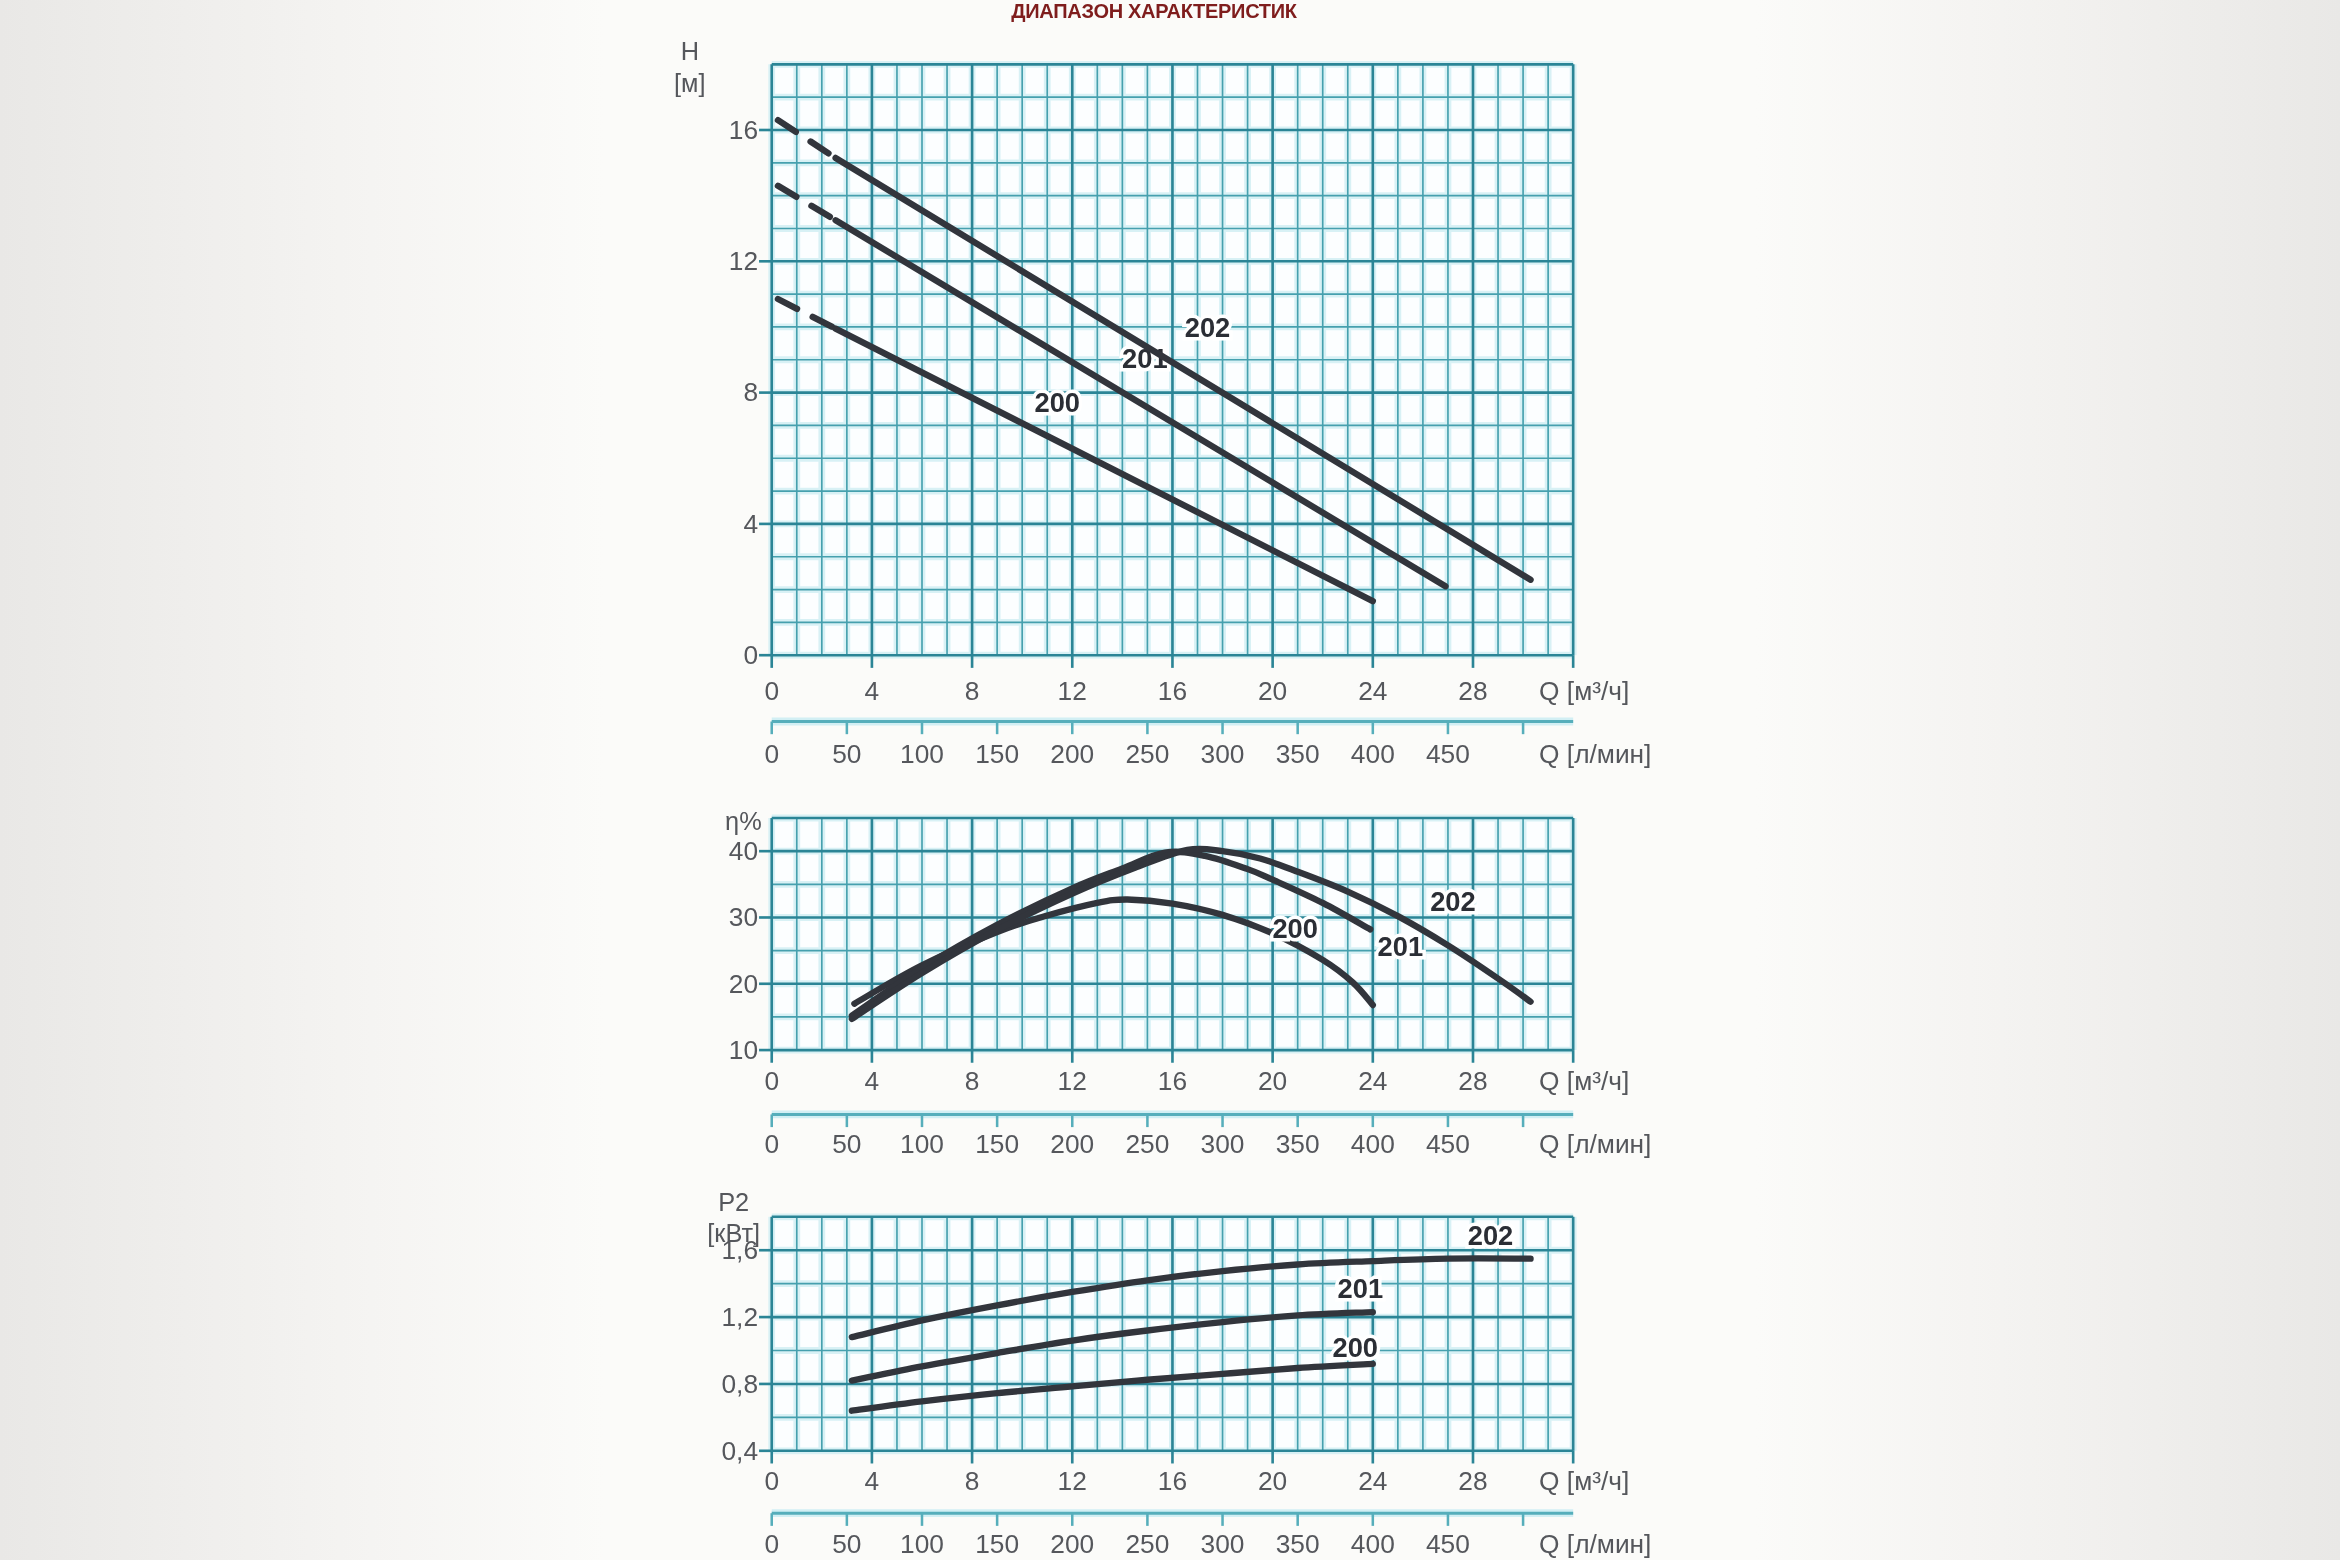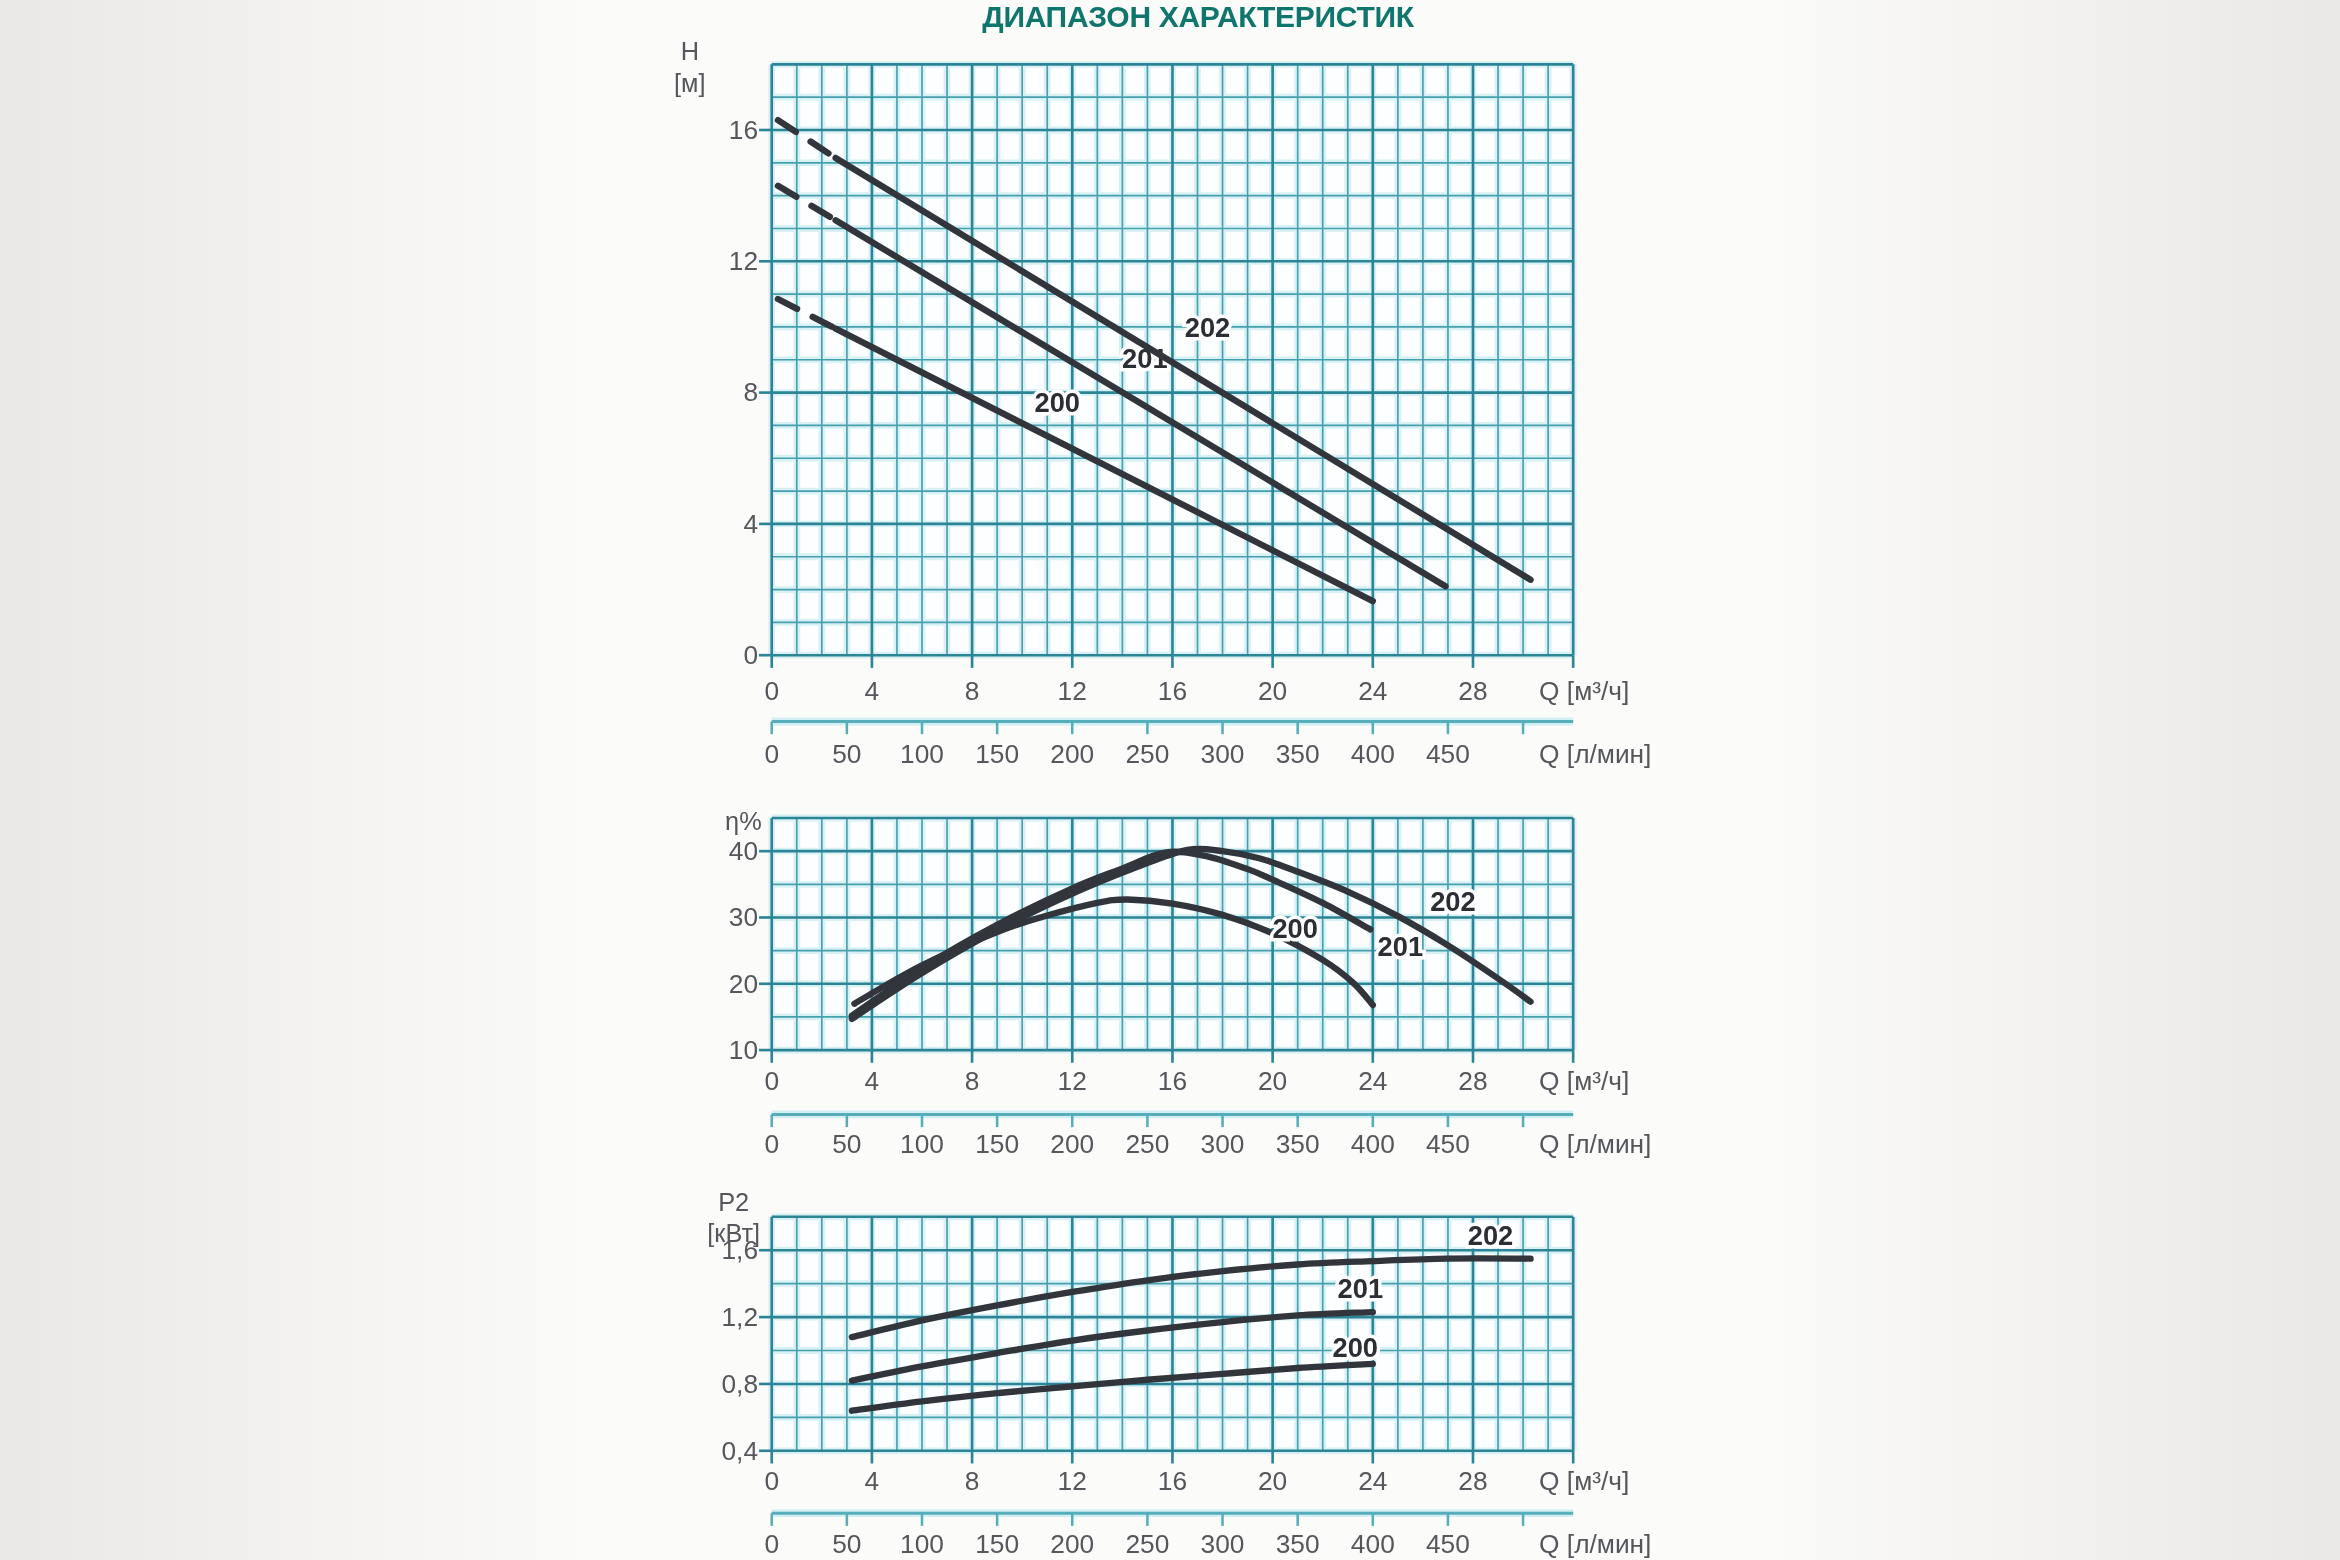"ДИАПАЗОН ХАРАКТЕРИСТИК" #chart-title { color: #0f766e -> #7f1d1d; font-size: 30px -> 20px; left: 1198px -> 1154px }
